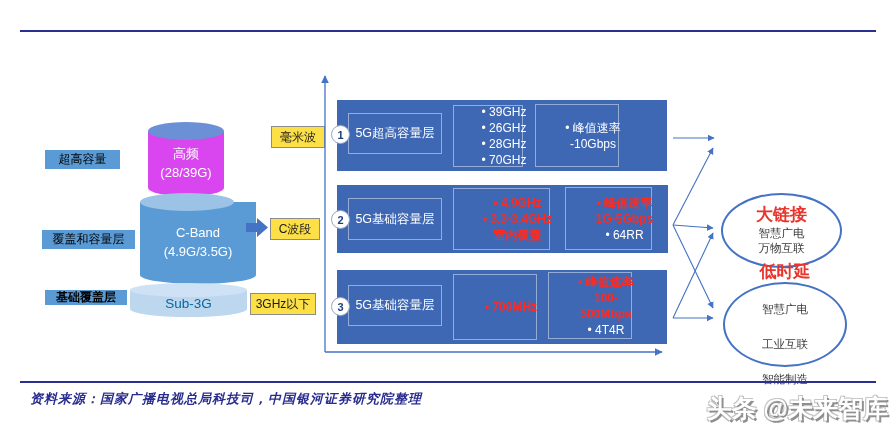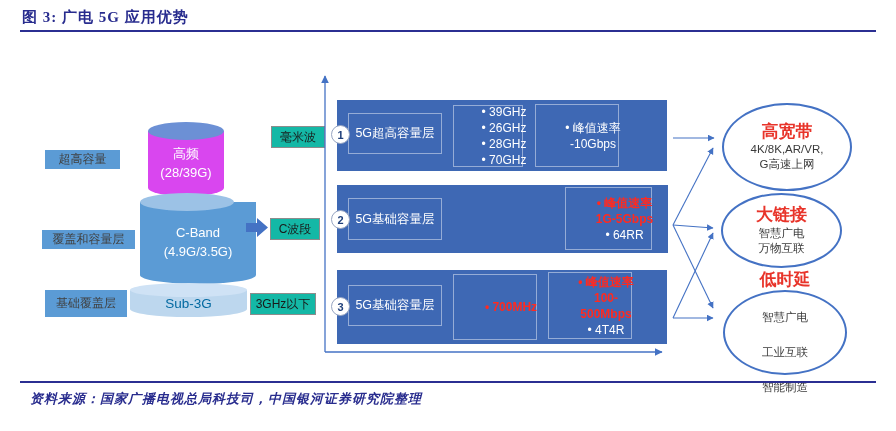"图 3: 广电 5G 应用优势" div.title { html: <div>图 3: 广电 5G 应用优势</div> -> none }
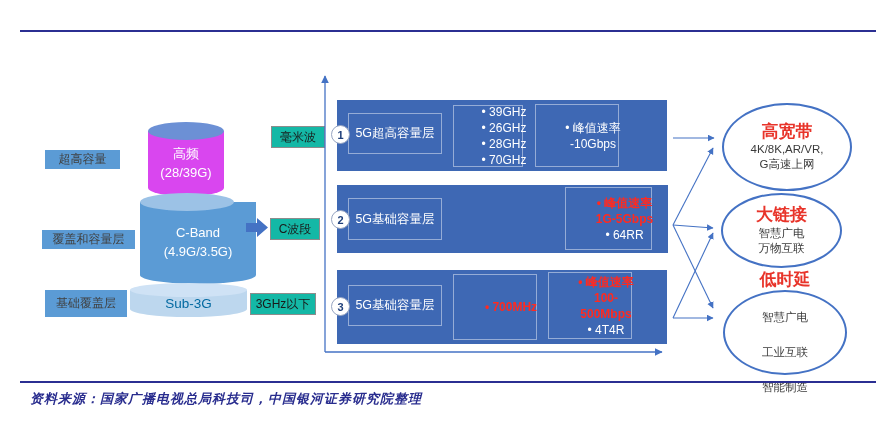"毫米波" .band-label { background: #14b8a6 -> #fde047 }
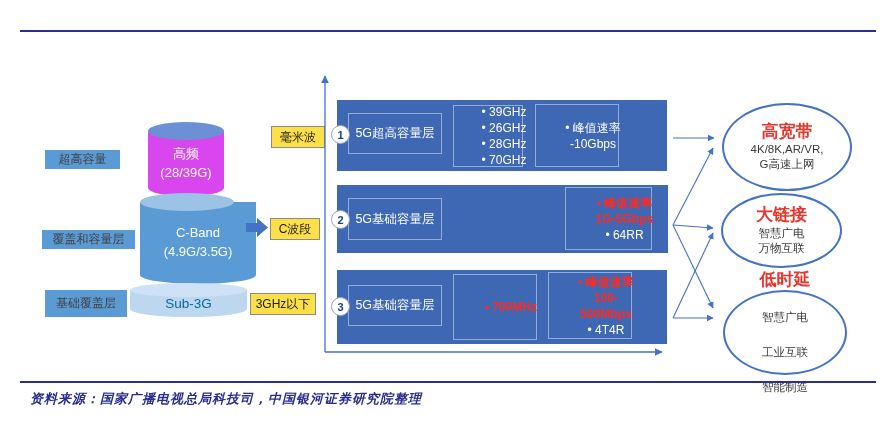"高宽带" div.ellipse { html: <div> <div>高宽带</div> <div>4K/8K,AR/VR,</div> <div>G高速上网</div> </div> -> none }
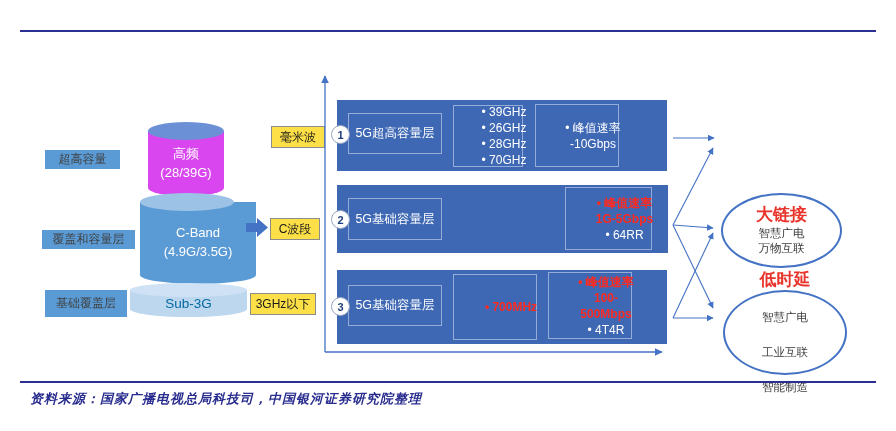"超高容量" .side-label { color: #404040 -> #000000 }
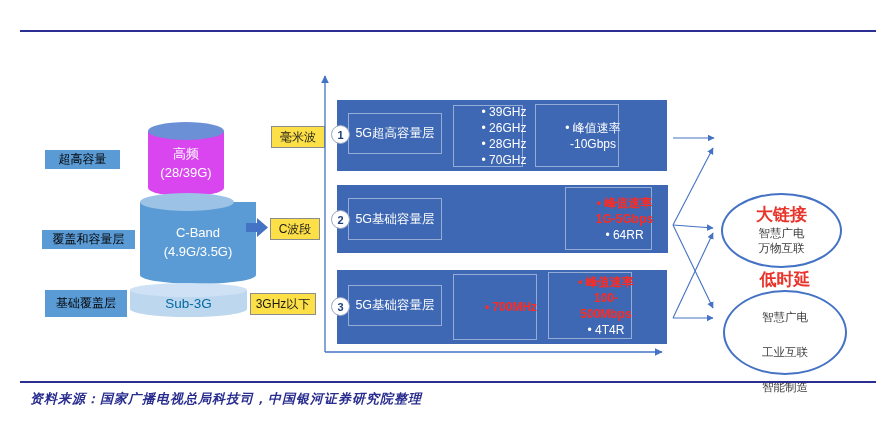"4.9GHz" div.inner { html: none -> <div> <div>4.9GHz</div> <div>3.3-3.4GHz</div> <div>室内覆盖</div> </div> }
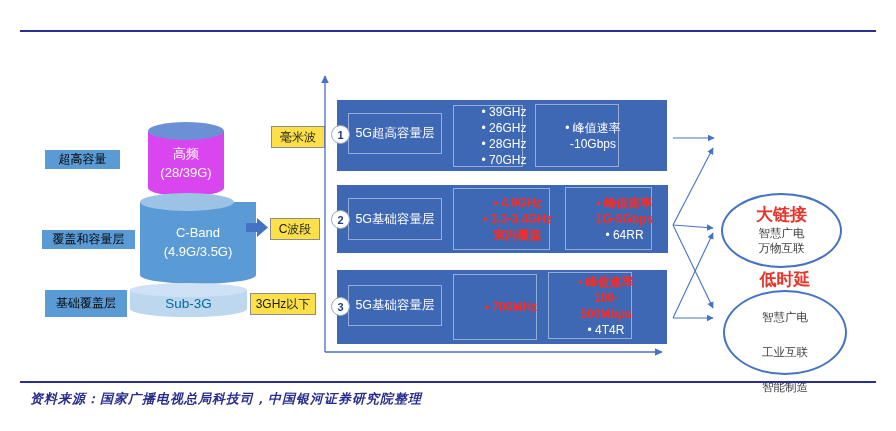"低时延" div.ellipse { top: 290px -> 282px }
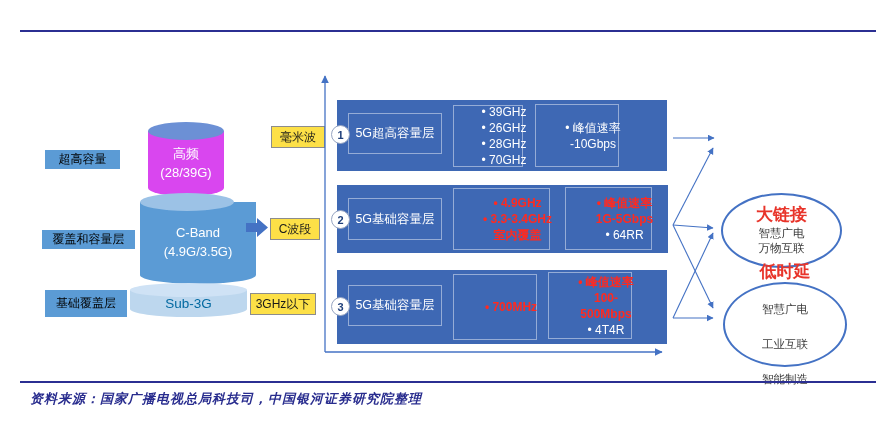"基础覆盖层" div.side-label { font-weight: none -> bold; height: 27px -> 15px }
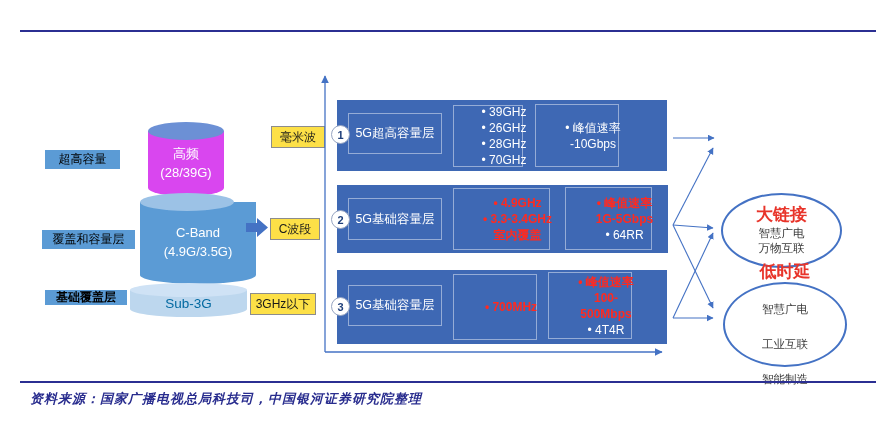"头条 @未来智库" div.watermark { html: none -> <div>头条 @未来智库</div> }
